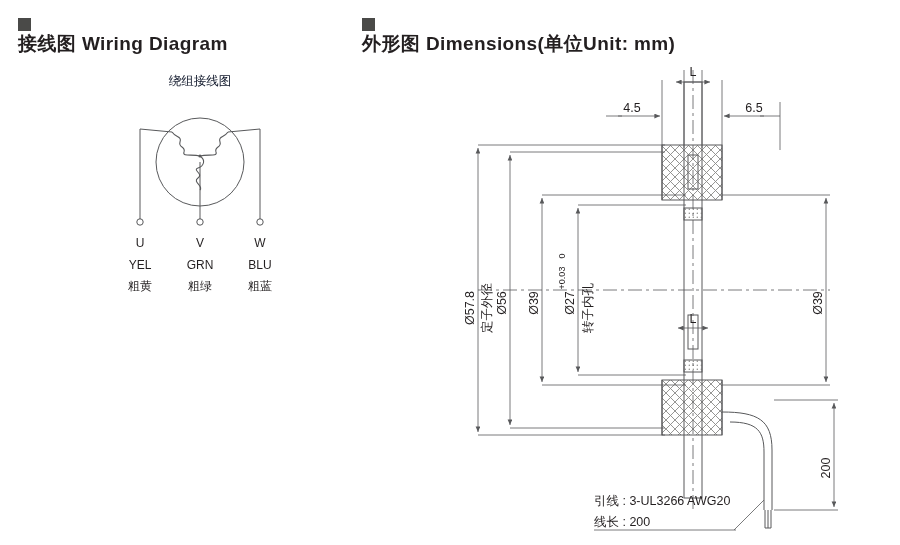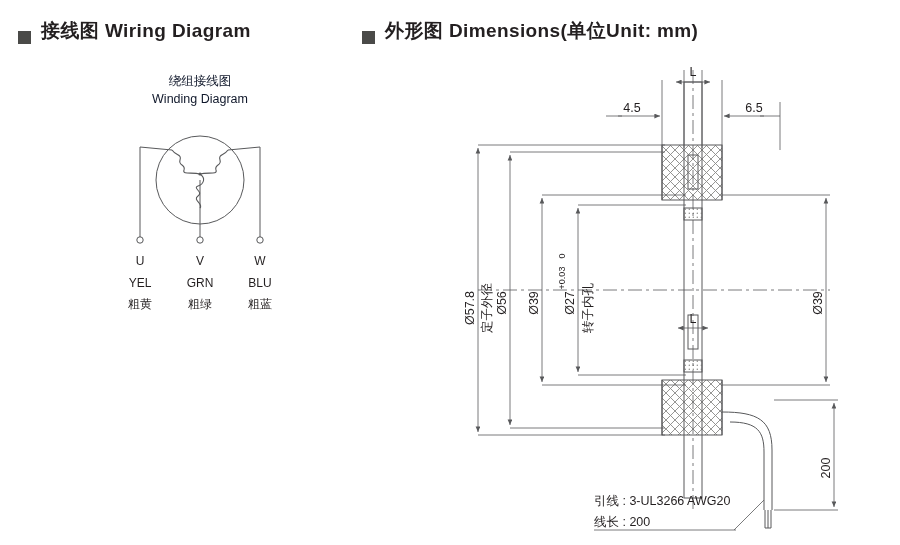"接线图 Wiring Diagram" .hdr { align-items: flex-end -> flex-start; flex-direction: none -> column; gap: 10px -> none }
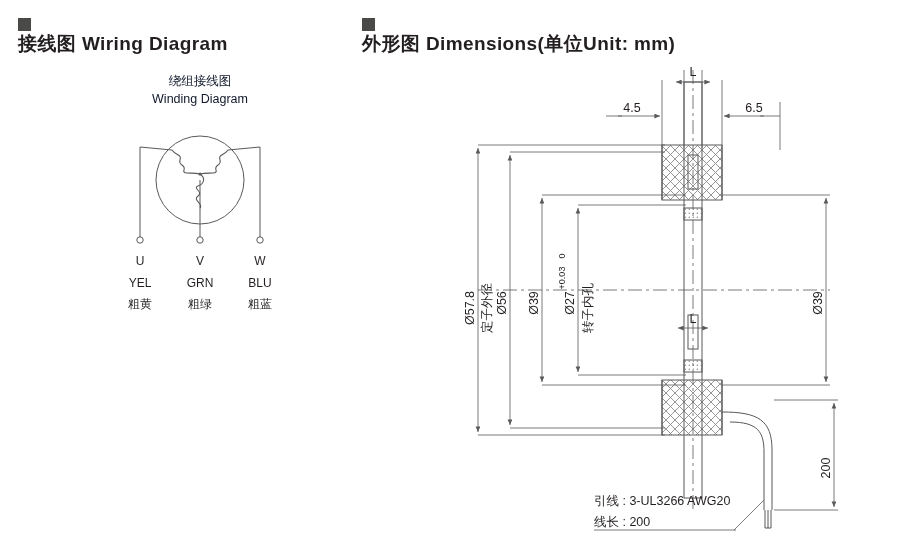"Winding Diagram" div.wd-title { html: <div>Winding Diagram</div> -> none }
